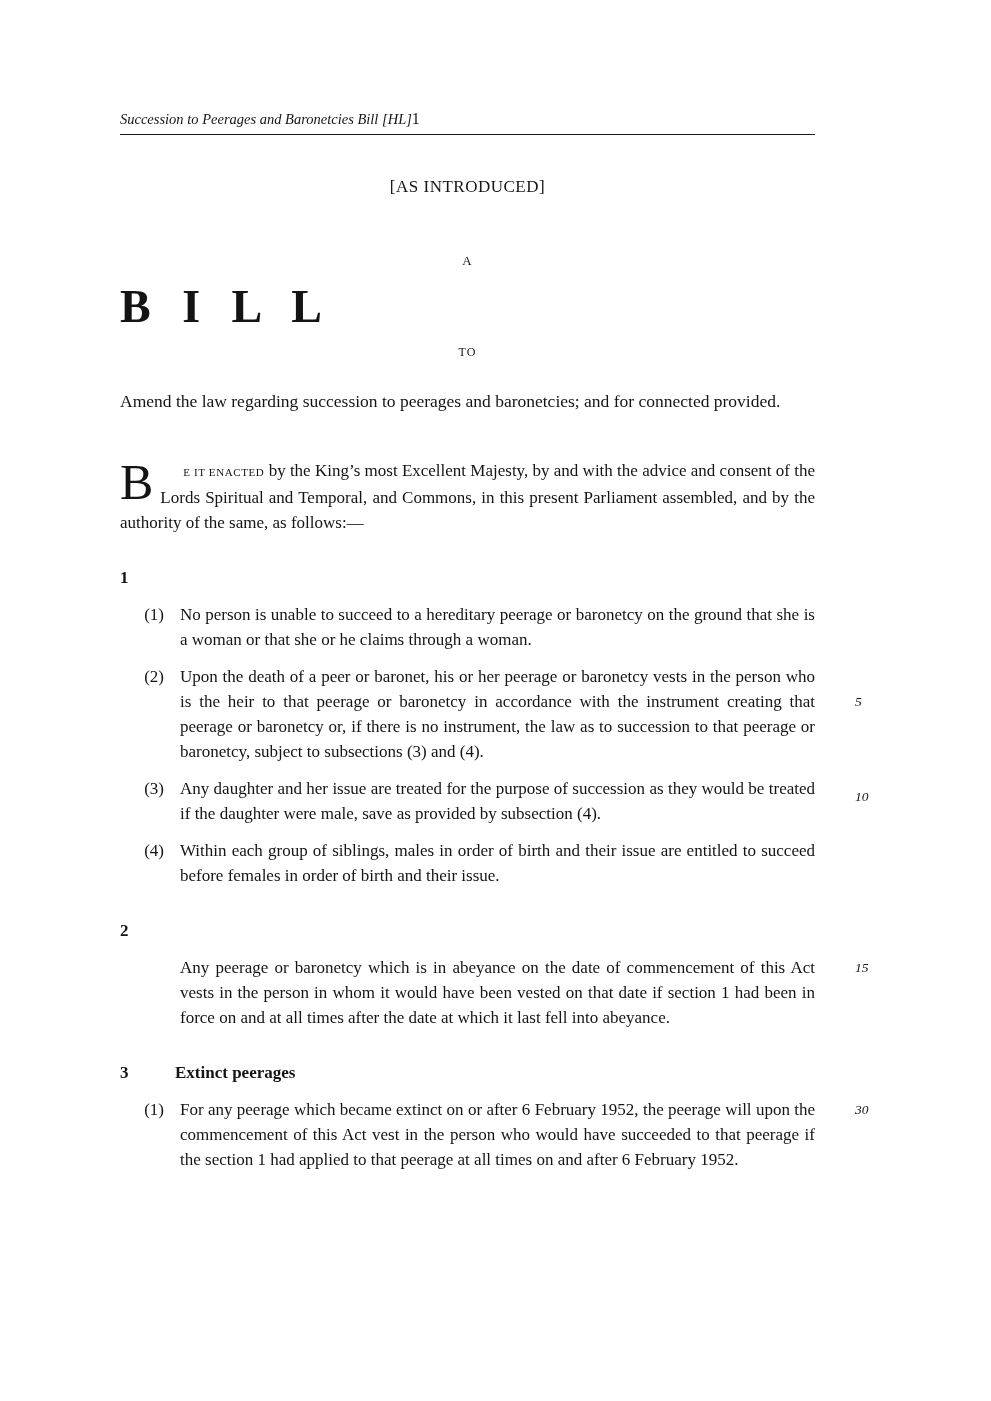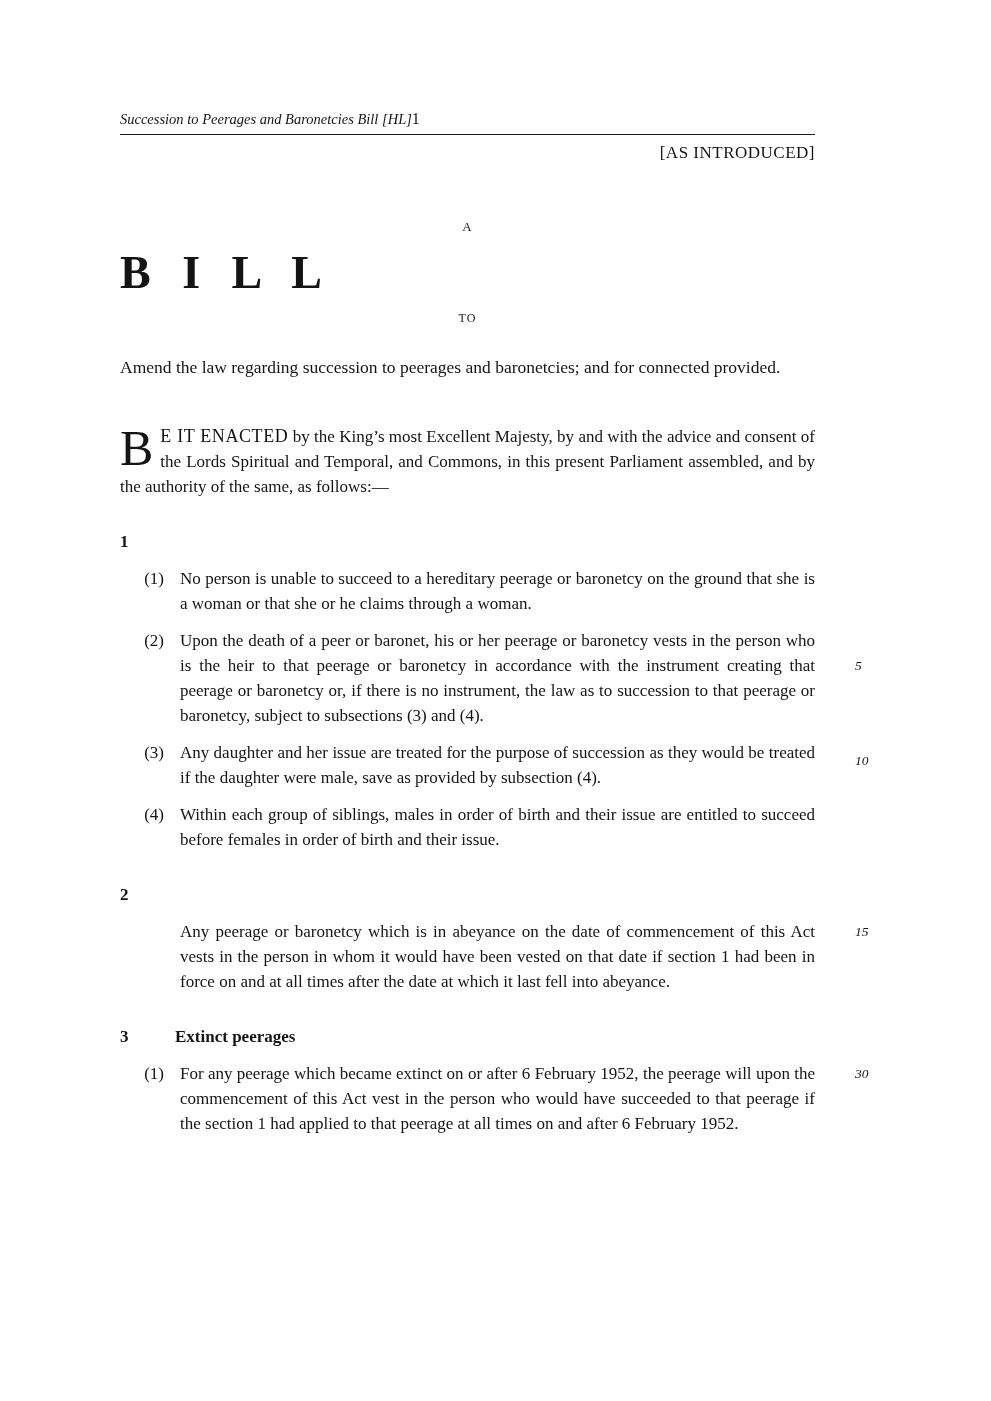"[AS INTRODUCED]" .status-line { margin-top: 8px -> 42px; text-align: right -> center }
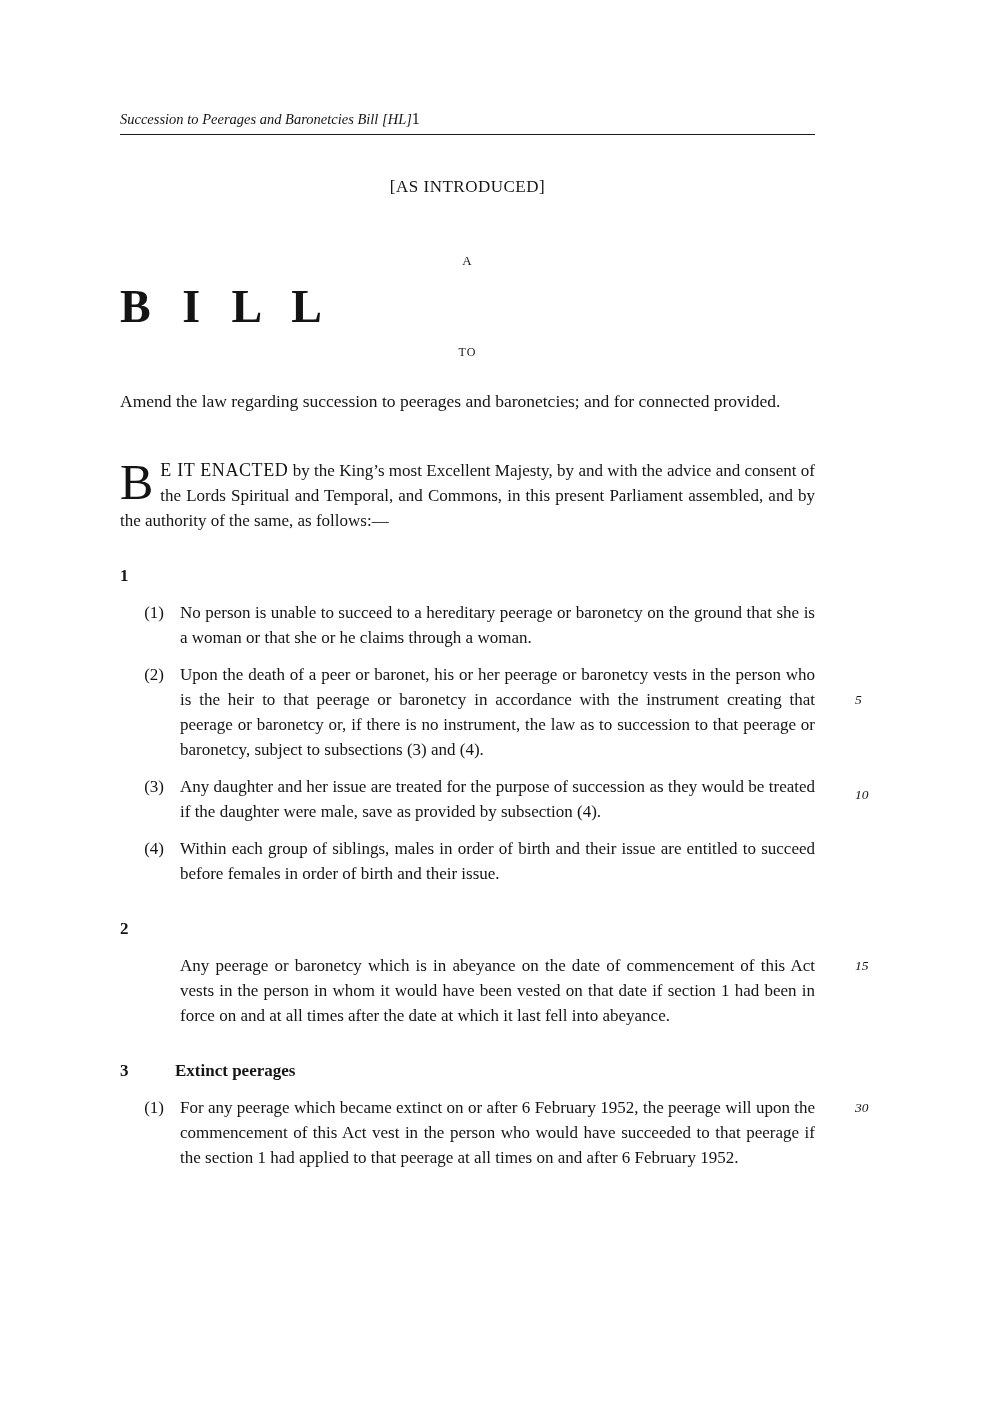"E IT ENACTED" .smallcaps { font-size: 18px -> 11px; margin-left: none -> 23px }
